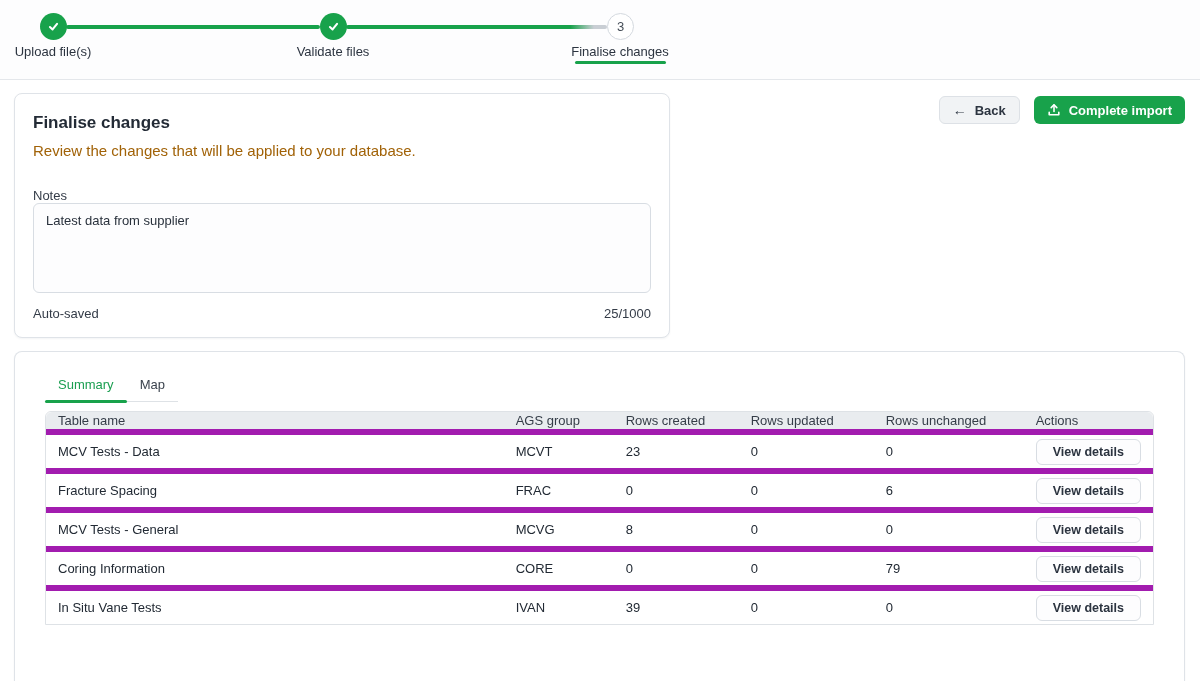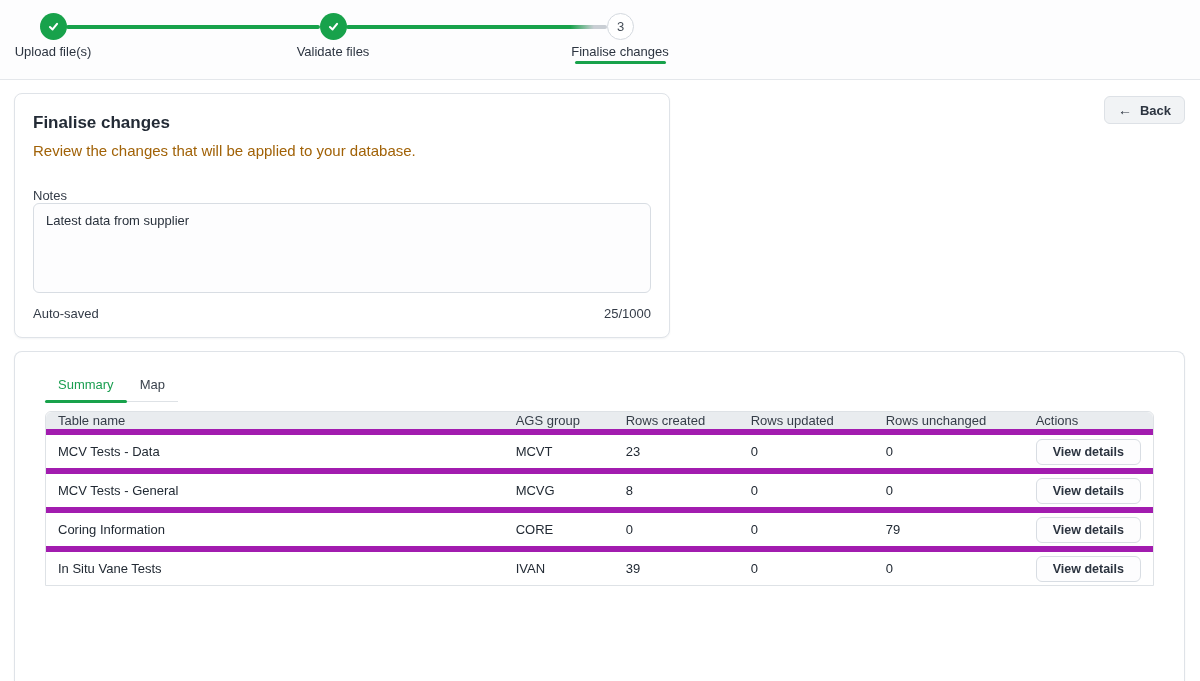"Complete import" button.btn { html: none -> <button> <span> <svg> <g> <line></line> <polyline></polyline> <path></path> </g> </svg> </span> <span>Complete import</span> </button> }
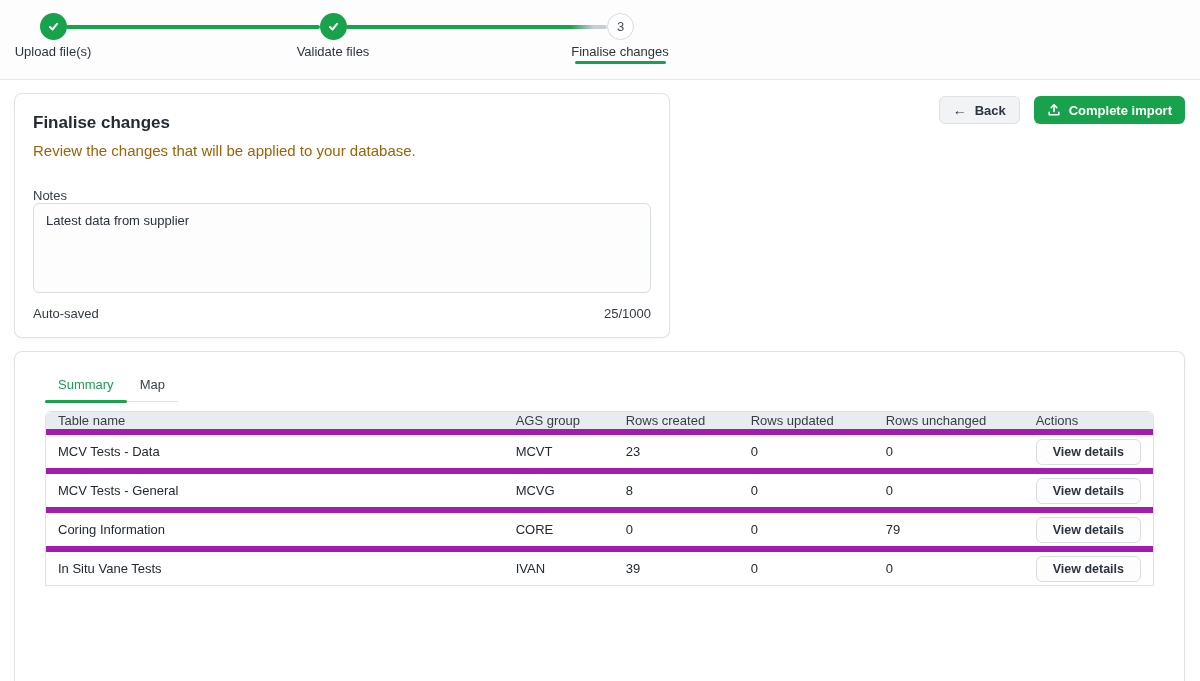"Fracture Spacing" tr { html: none -> <tr> <td>Fracture Spacing</td> <td>FRAC</td> <td>0</td> <td>0</td> <td>6</td> <td><button>View details</button></td> </tr> }
